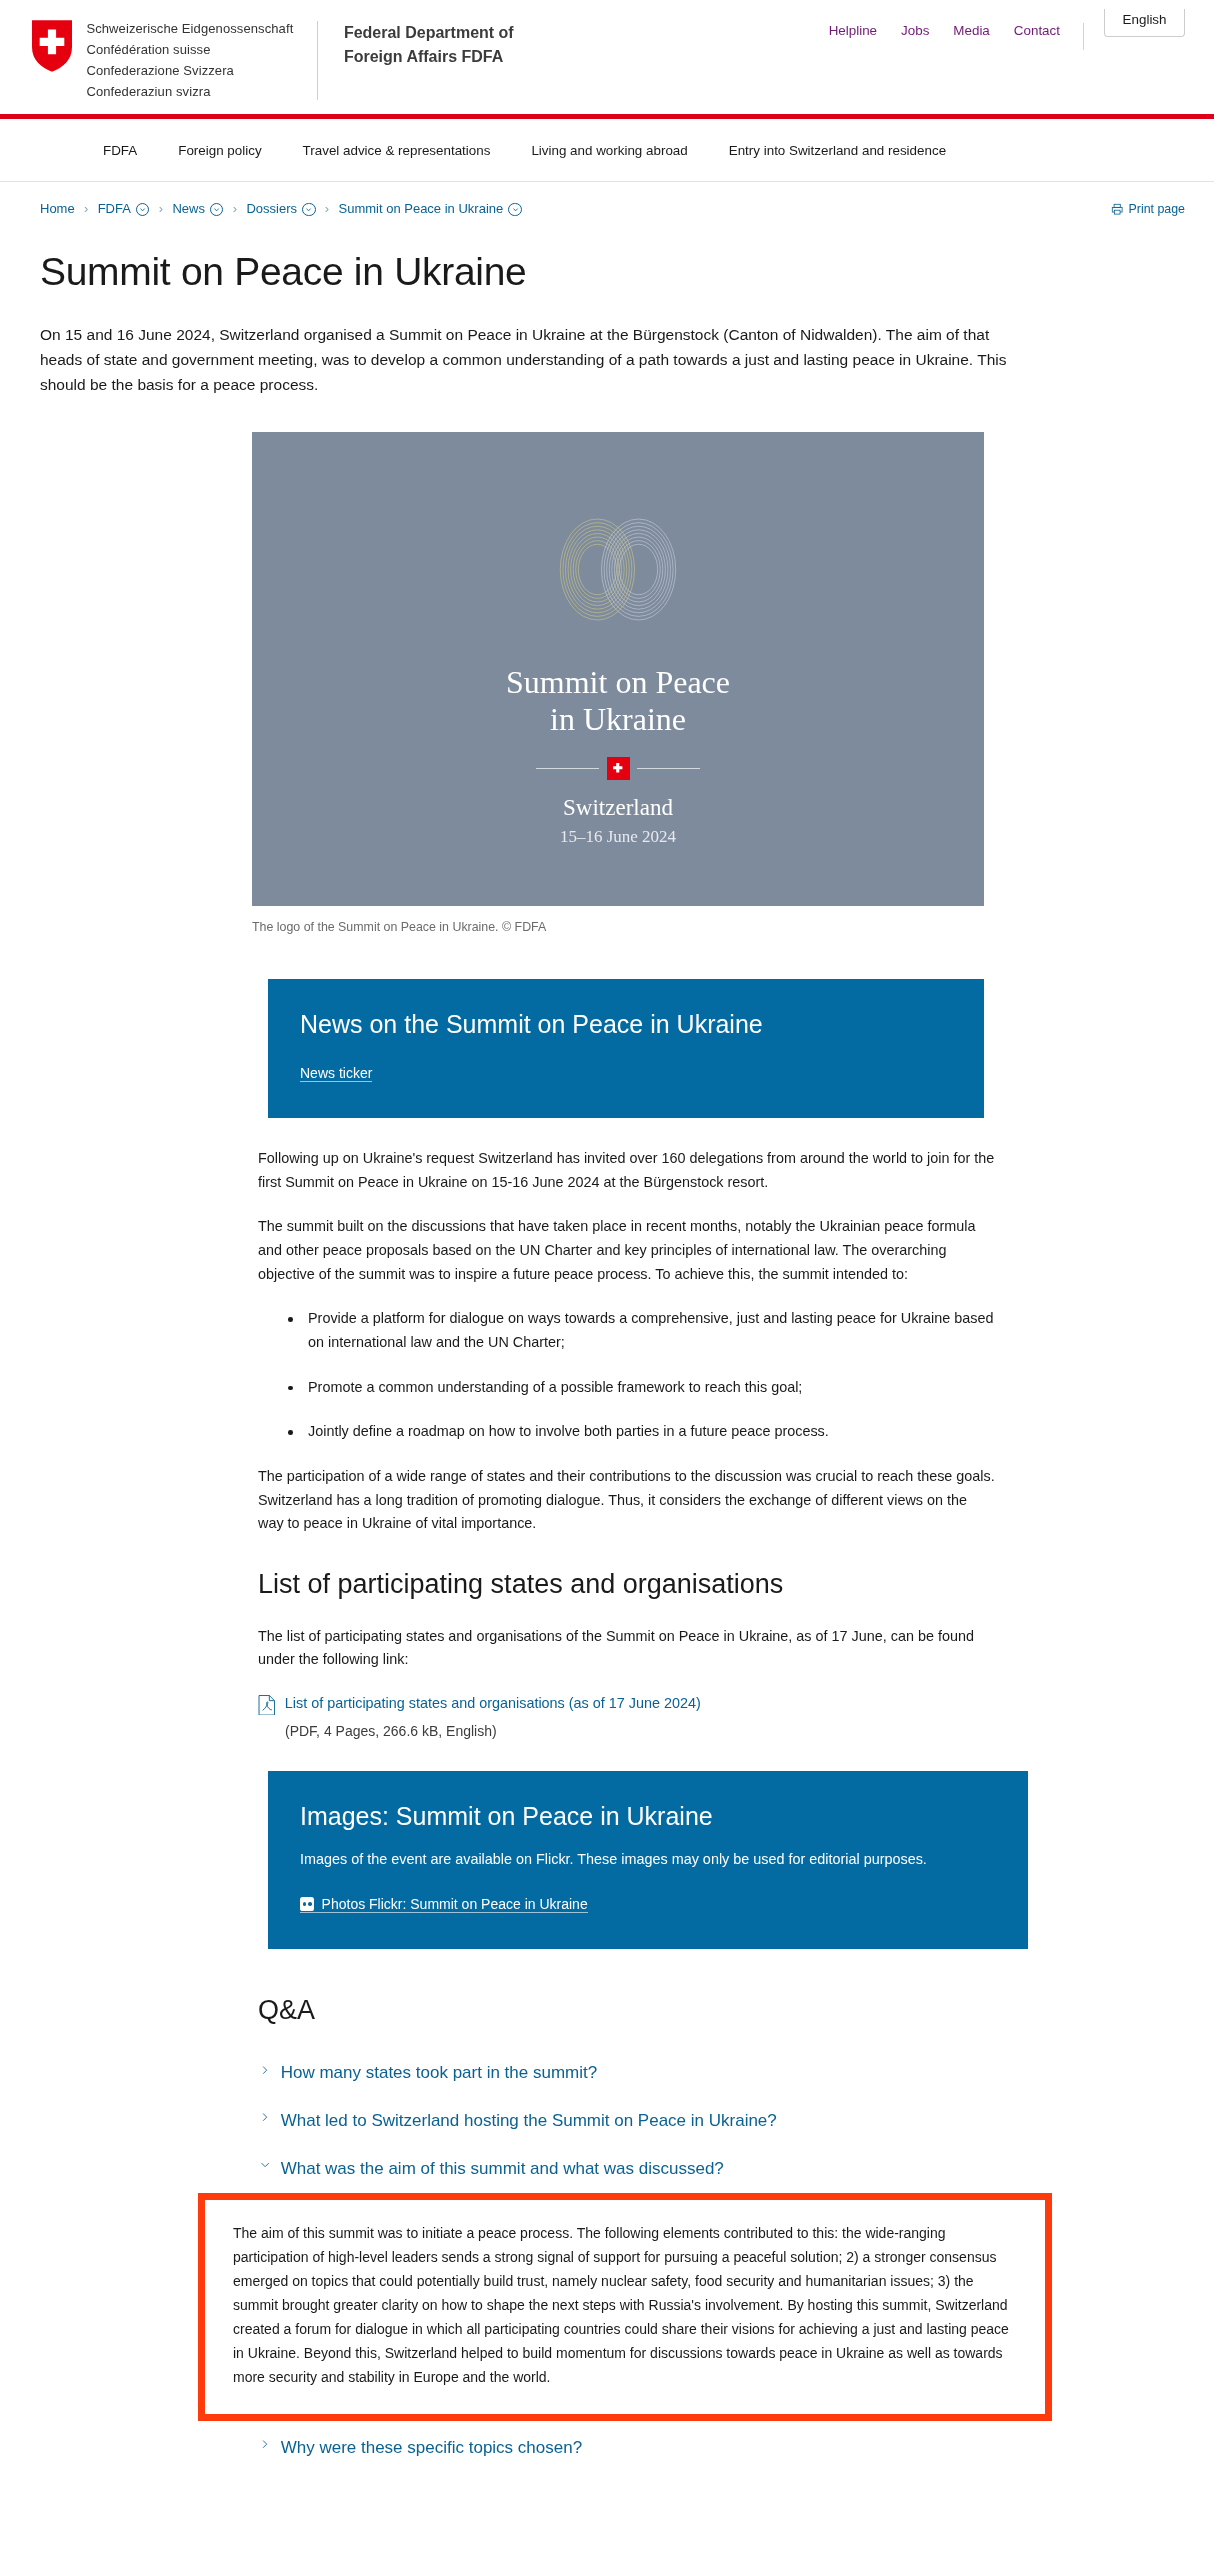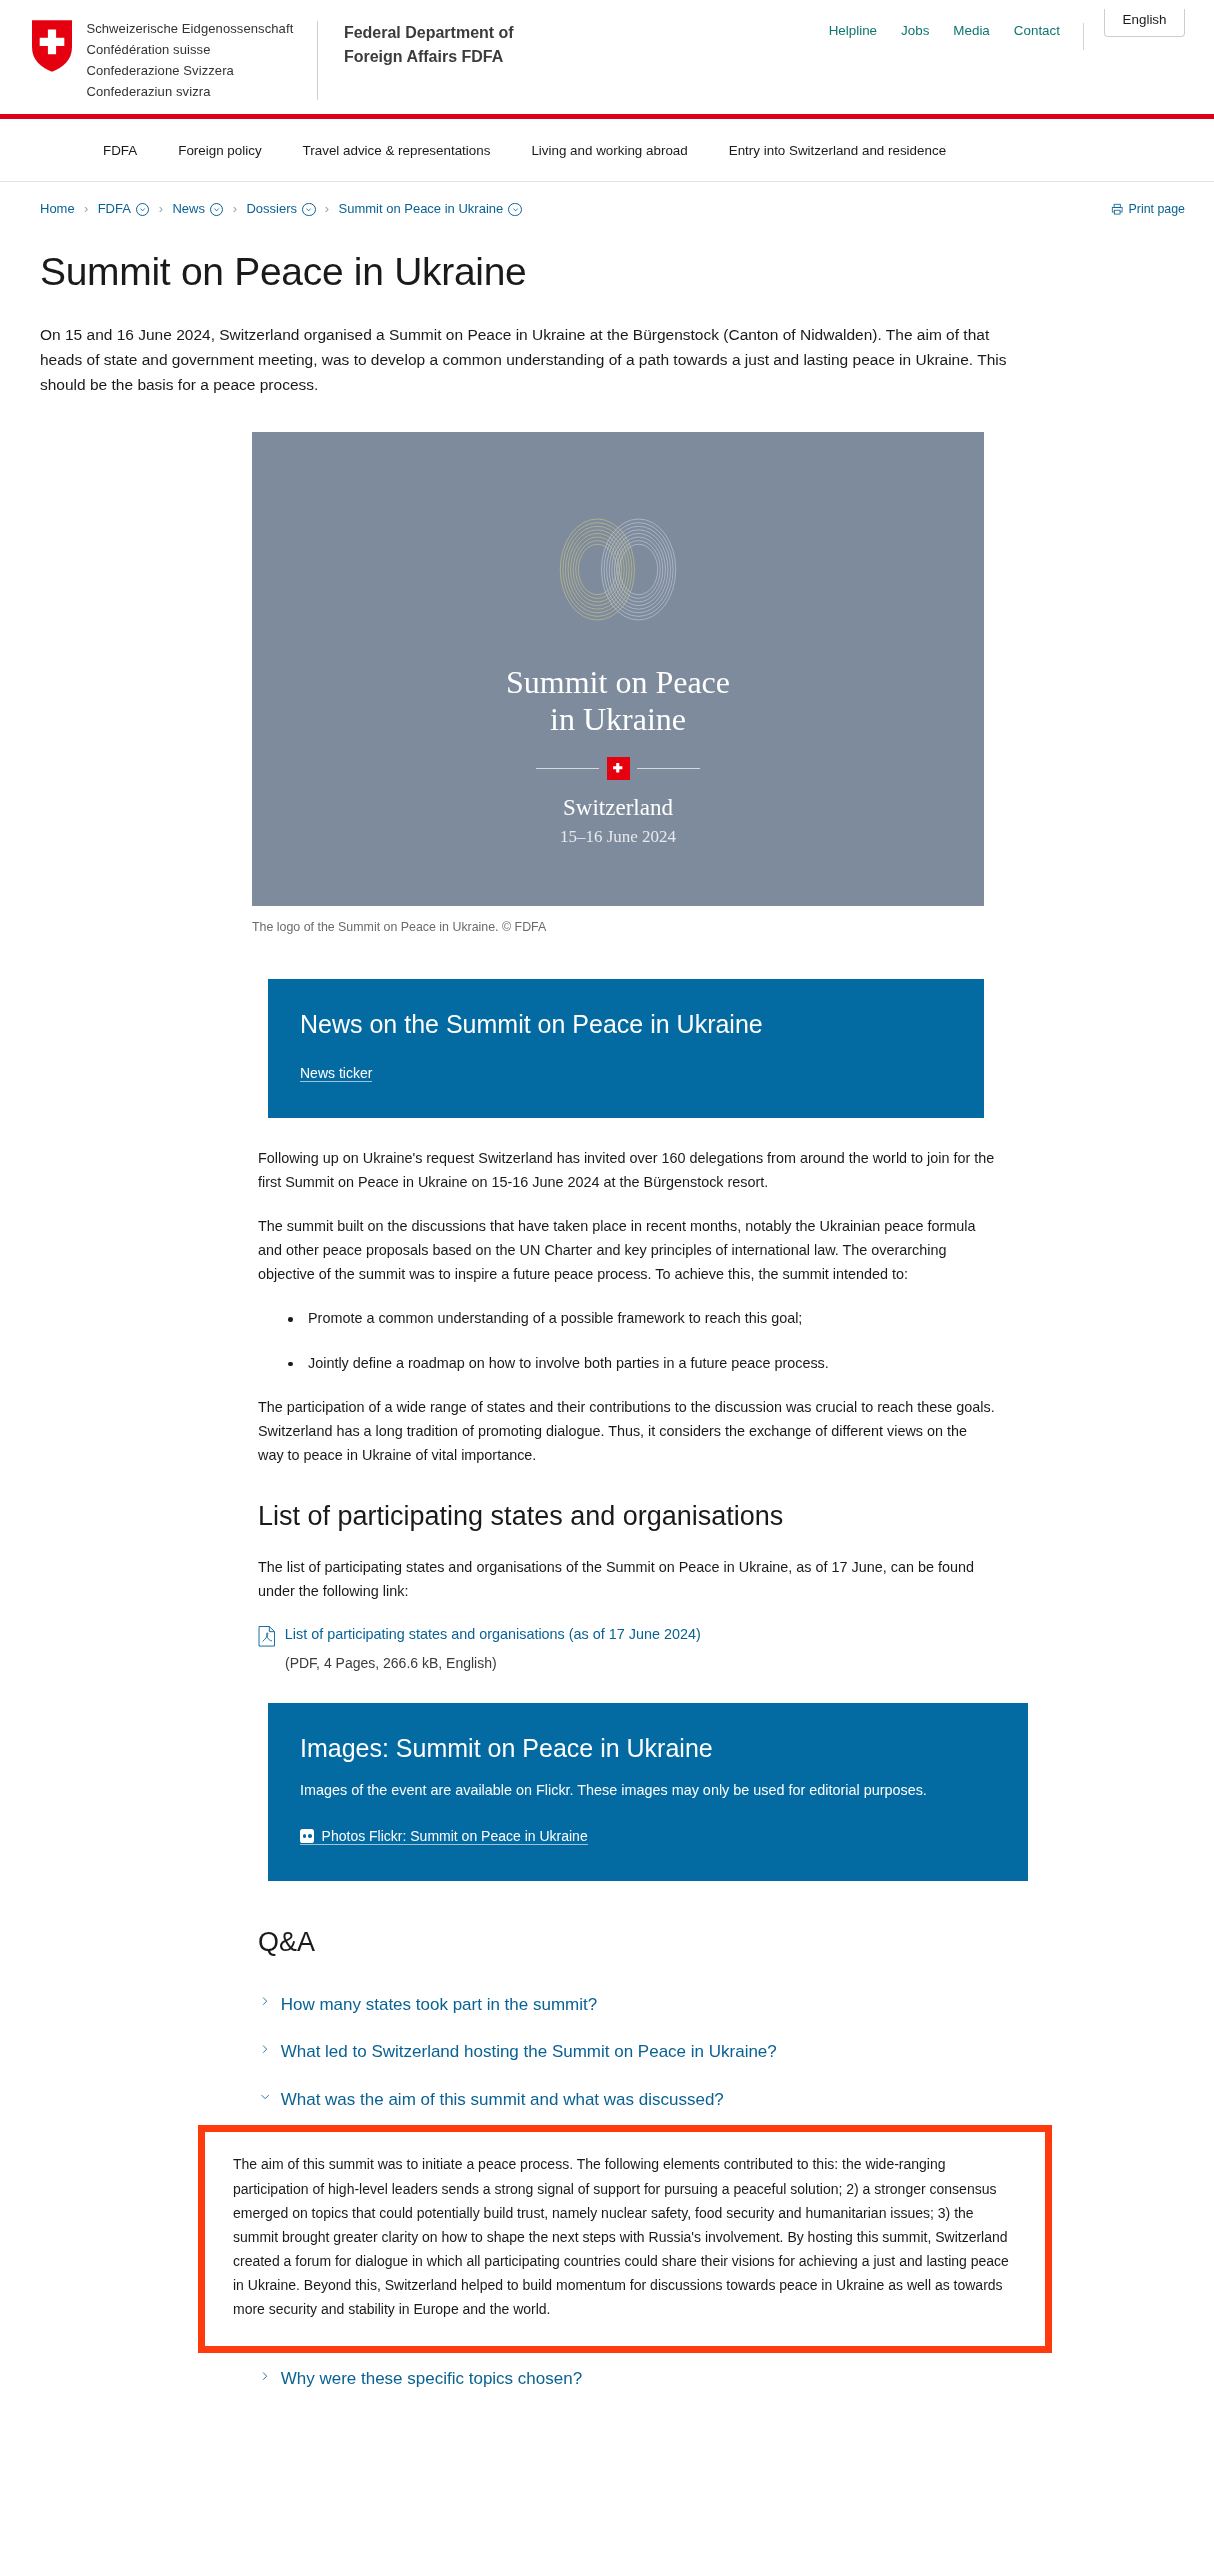"Helpline" .meta-nav a { color: #0f766e -> #701a75 }
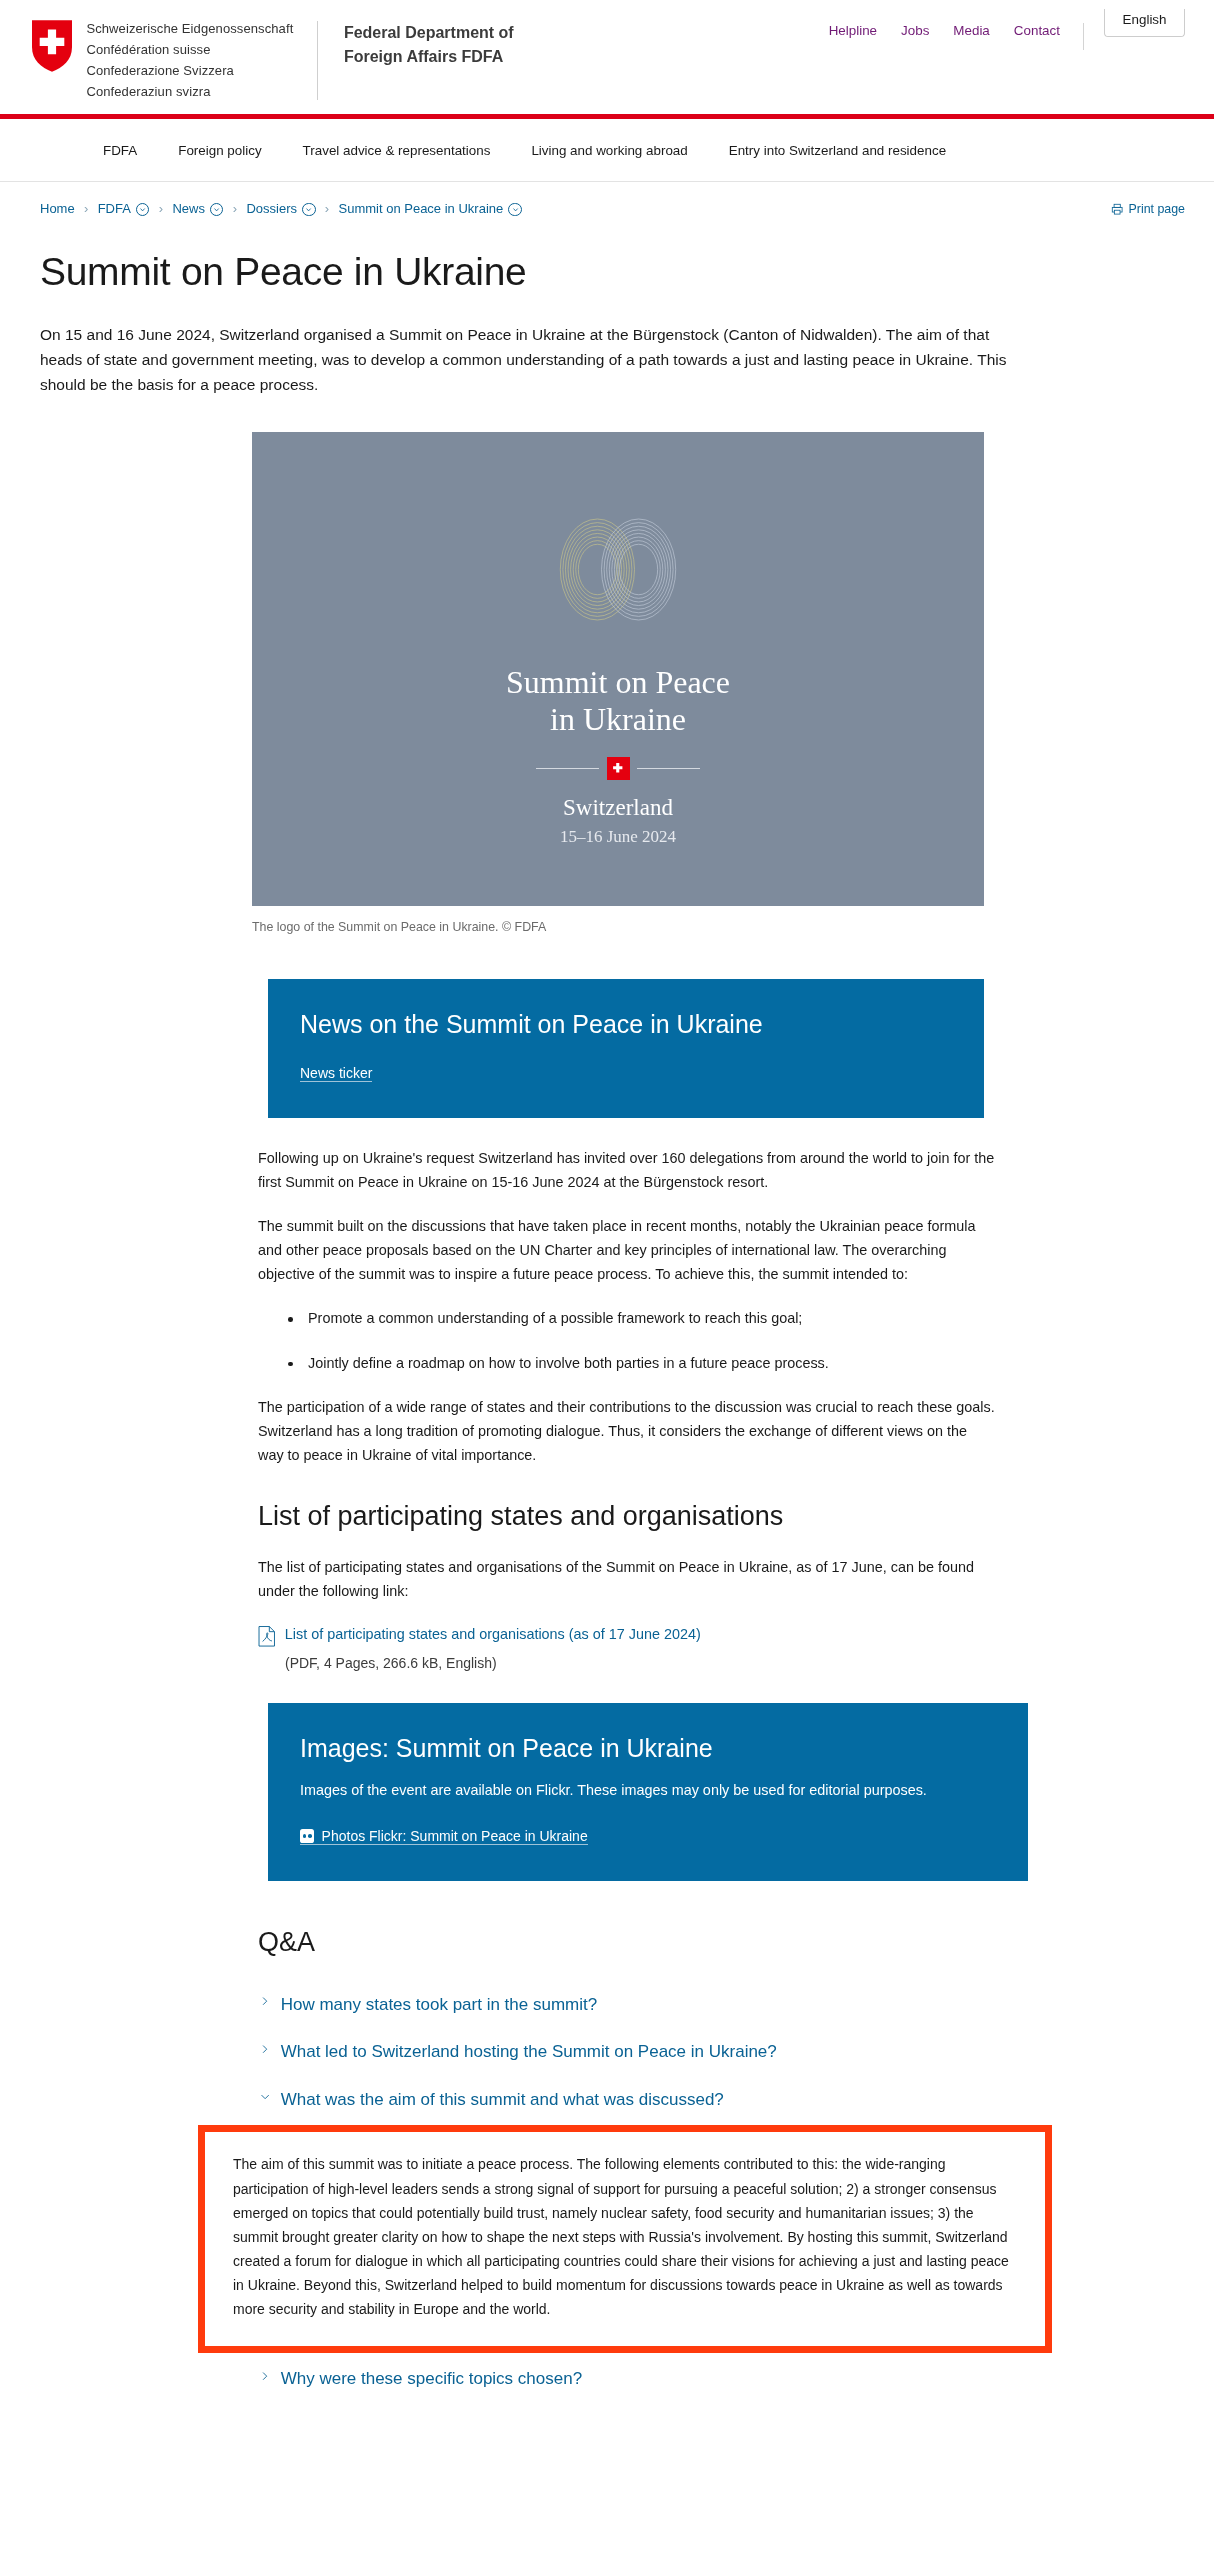"Provide a platform for dialogue" li { html: none -> <li>Provide a platform for dialogue on ways towards a comprehensive, just and lasting peace for Ukraine based on international law and the UN Charter;</li> }
